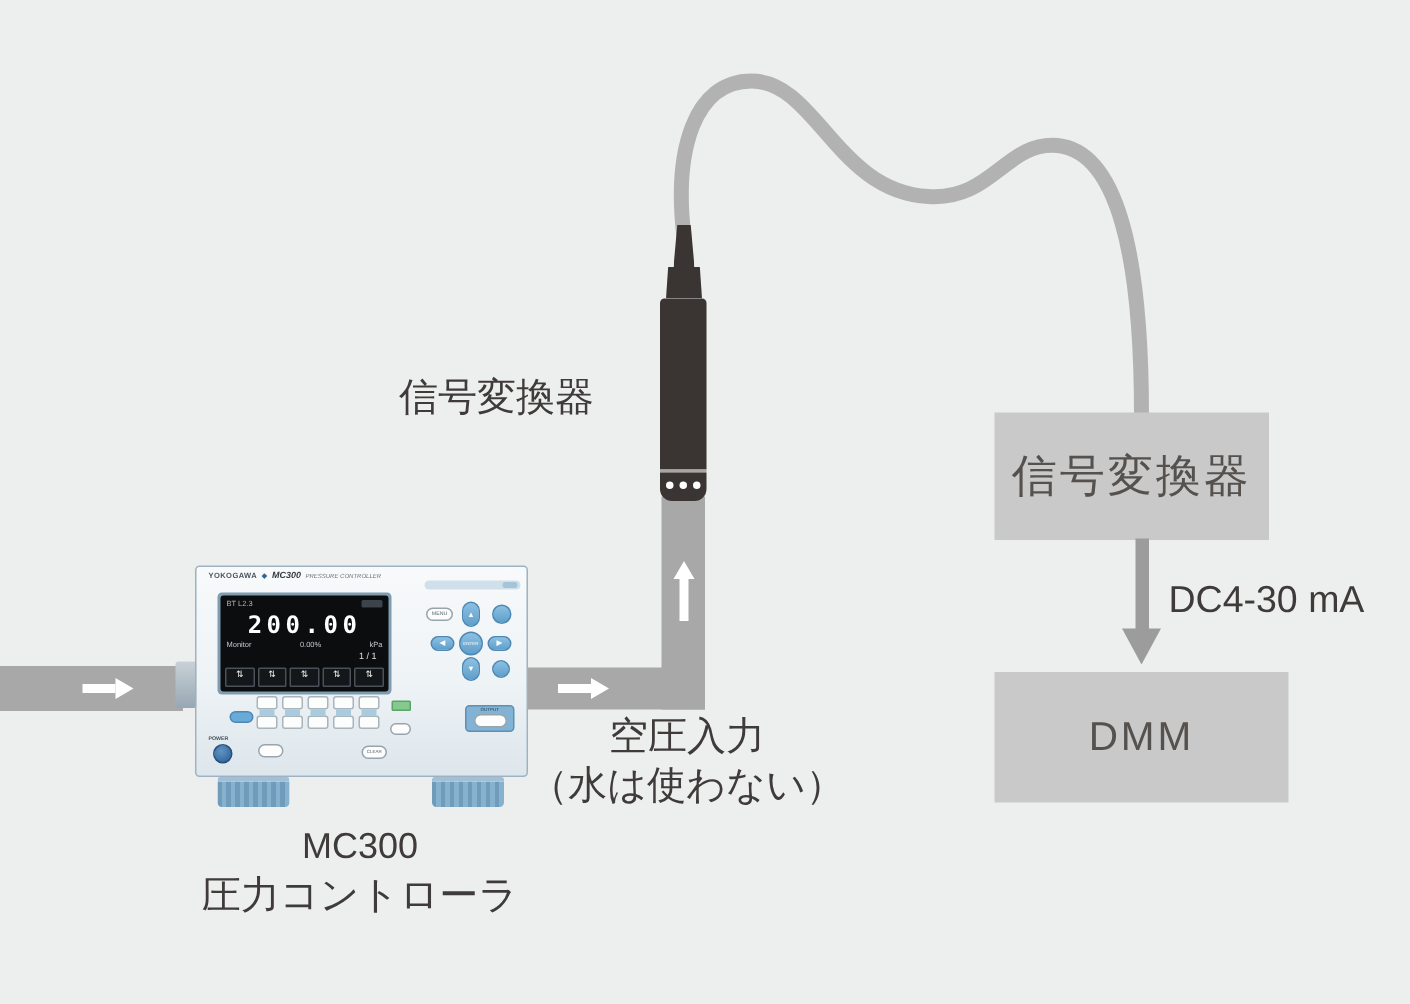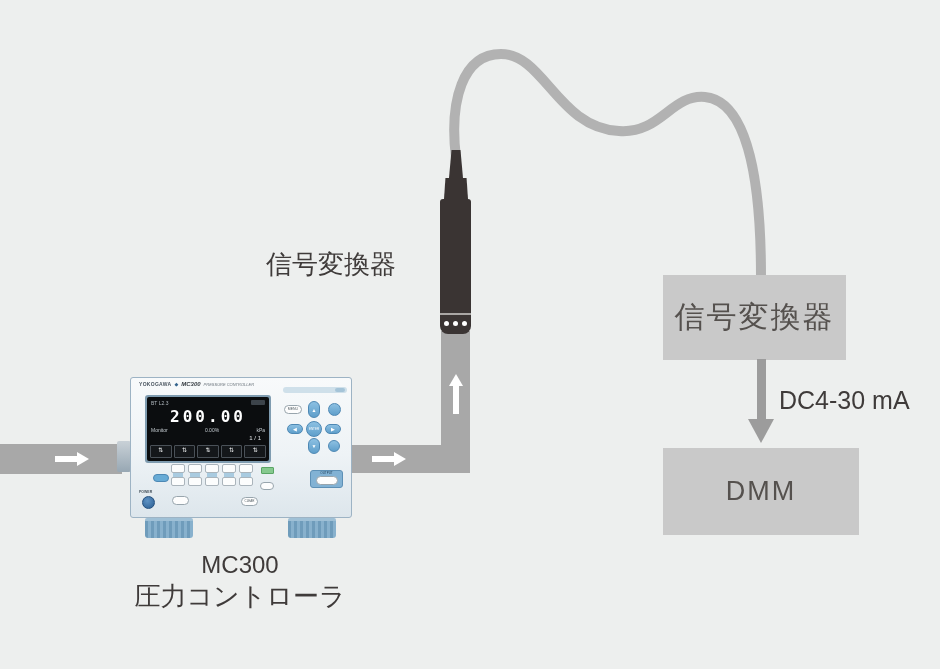"200.00" .display-bezel { width: 126px -> 116px }
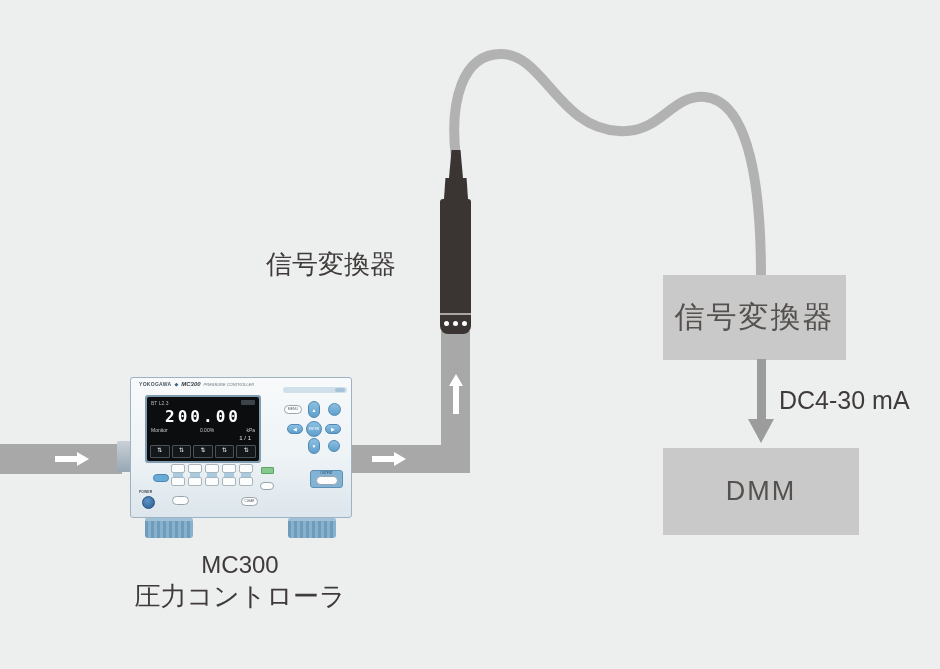"空圧入力" div.abs { html: none -> <div> <div>空圧入力</div> <div>（水は使わない）</div> </div> }
